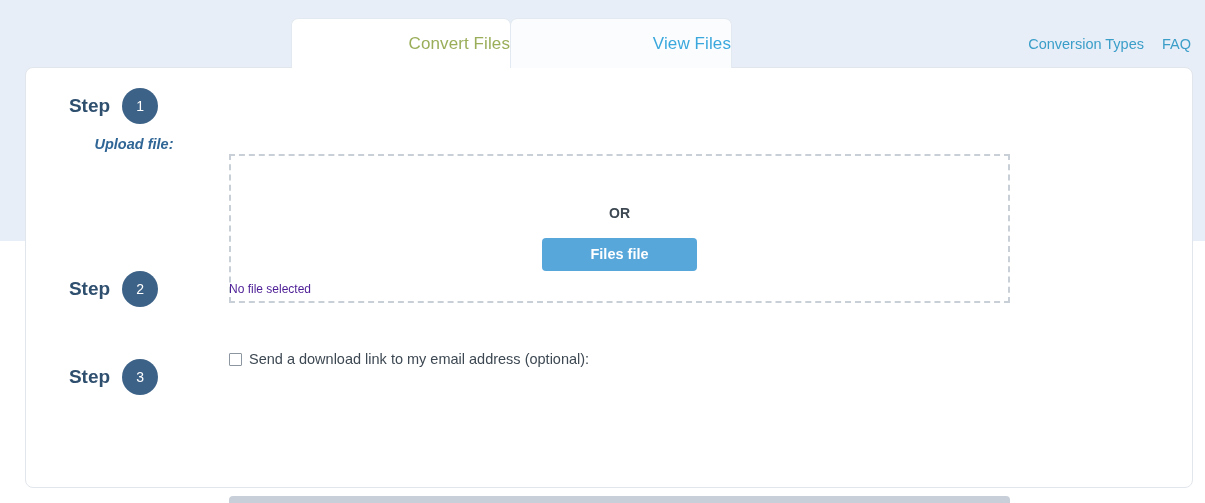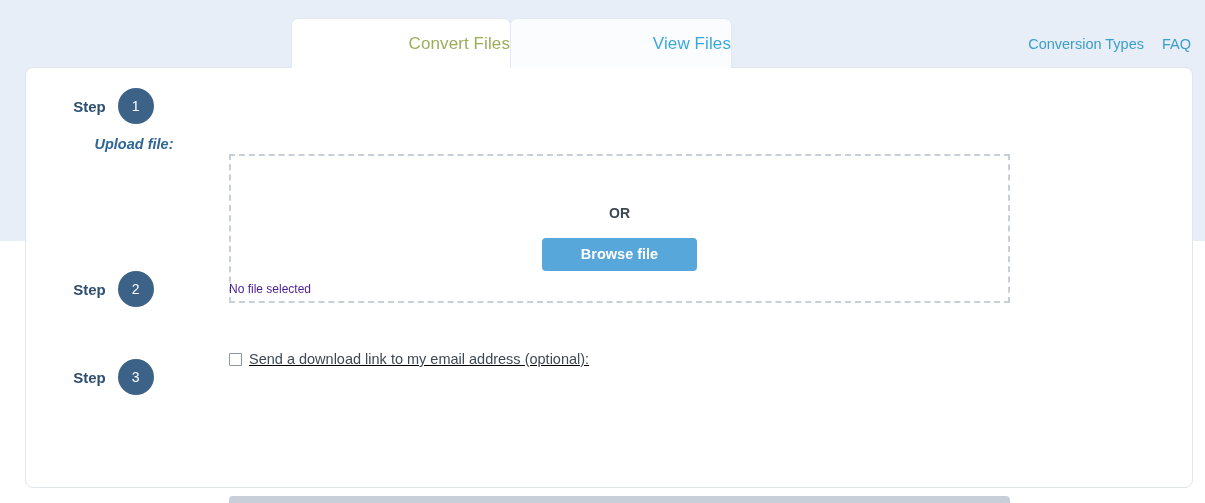"Step" .step-word { font-size: 15px -> 19px }
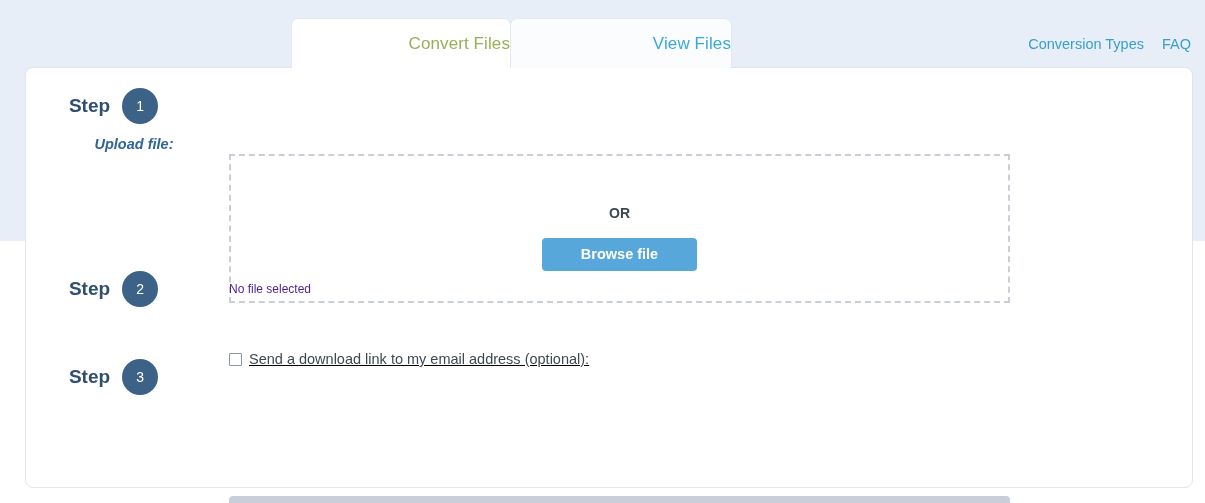"Browse file" button { text: Browse -> Files }
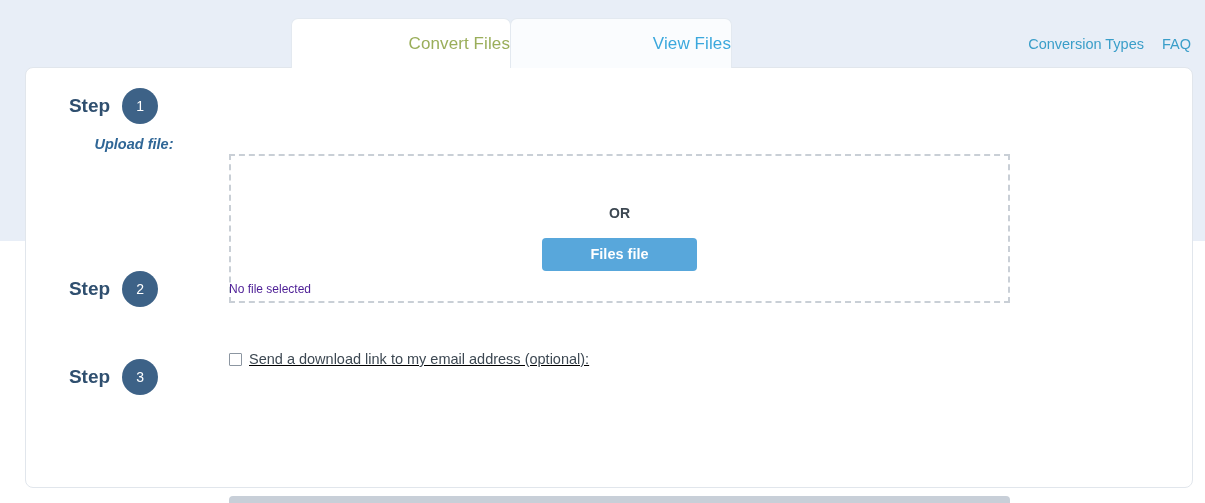"Send a download link to" div { text-decoration: underline -> none }
